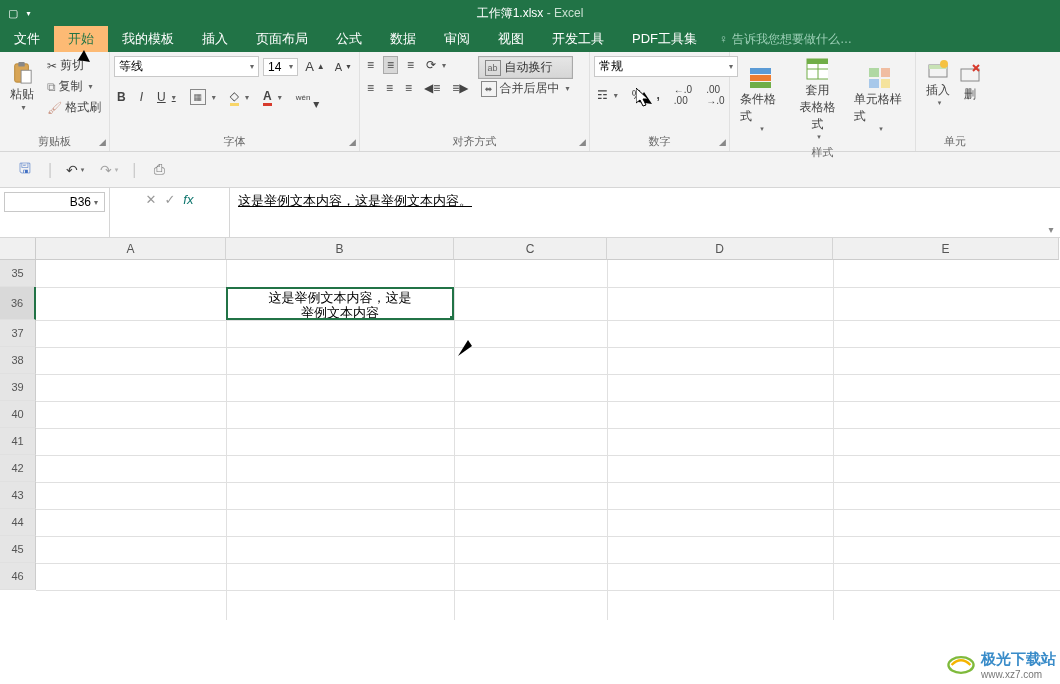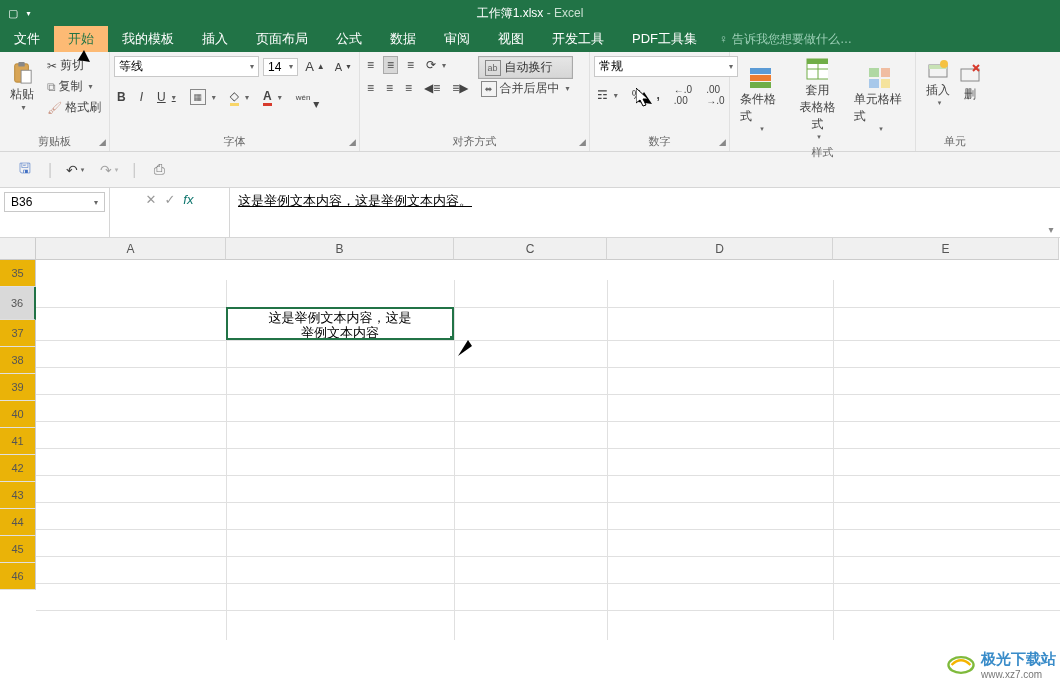"B36" .namebox { justify-content: space-between -> flex-end }
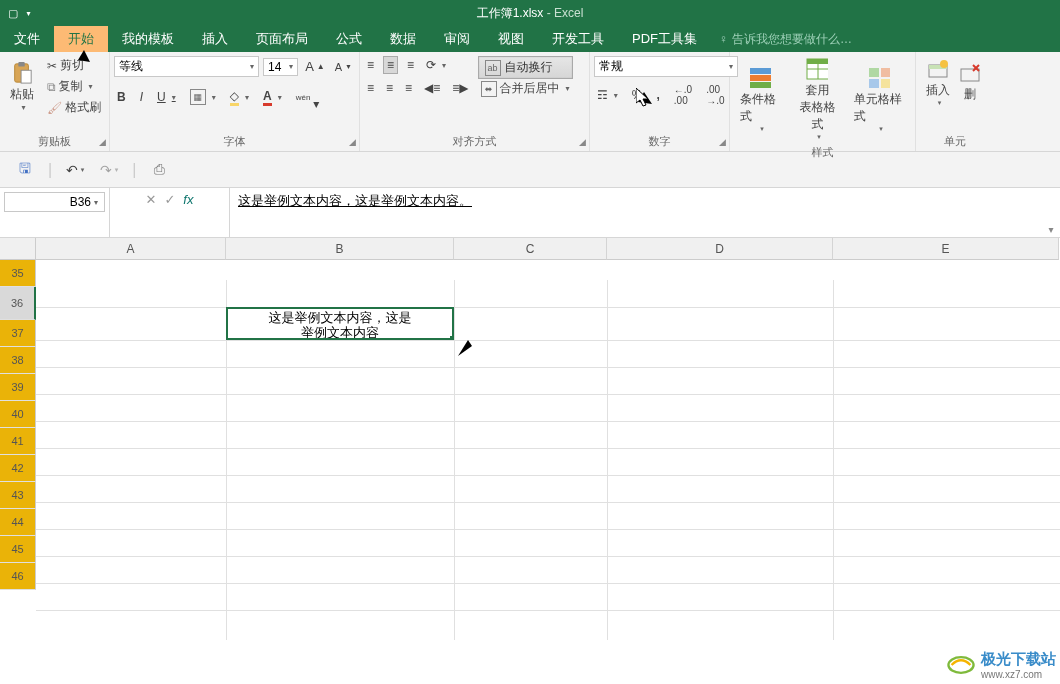"35" .row-h { background: #eab308 -> #e5e5e5 }
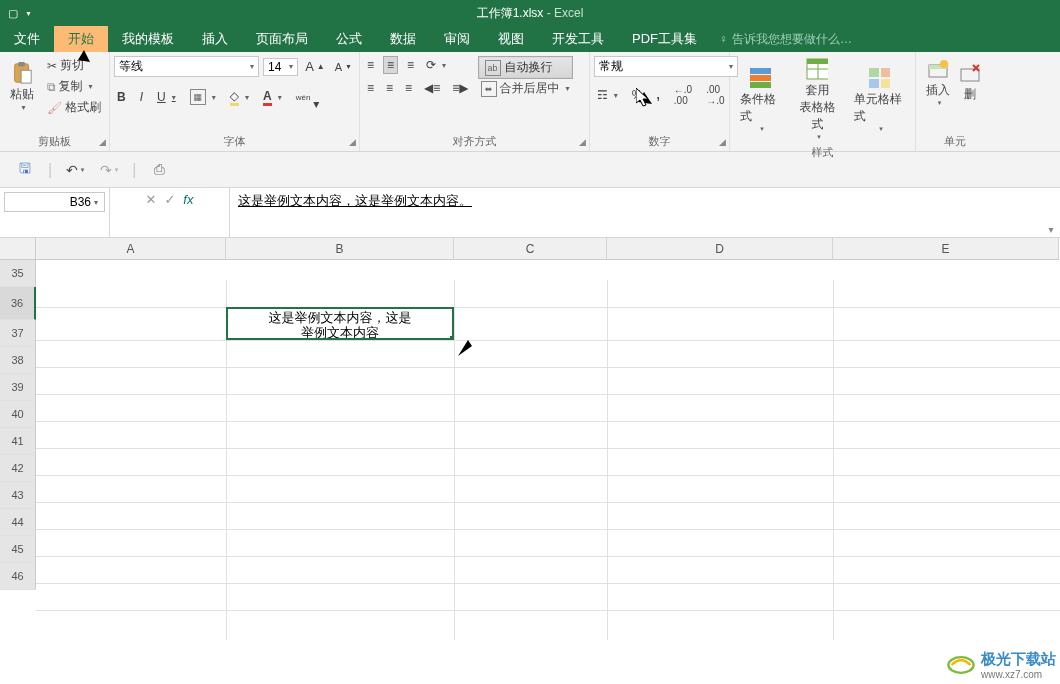"这是举例文本内容，这是" div.cells { margin-top: 20px -> none }
